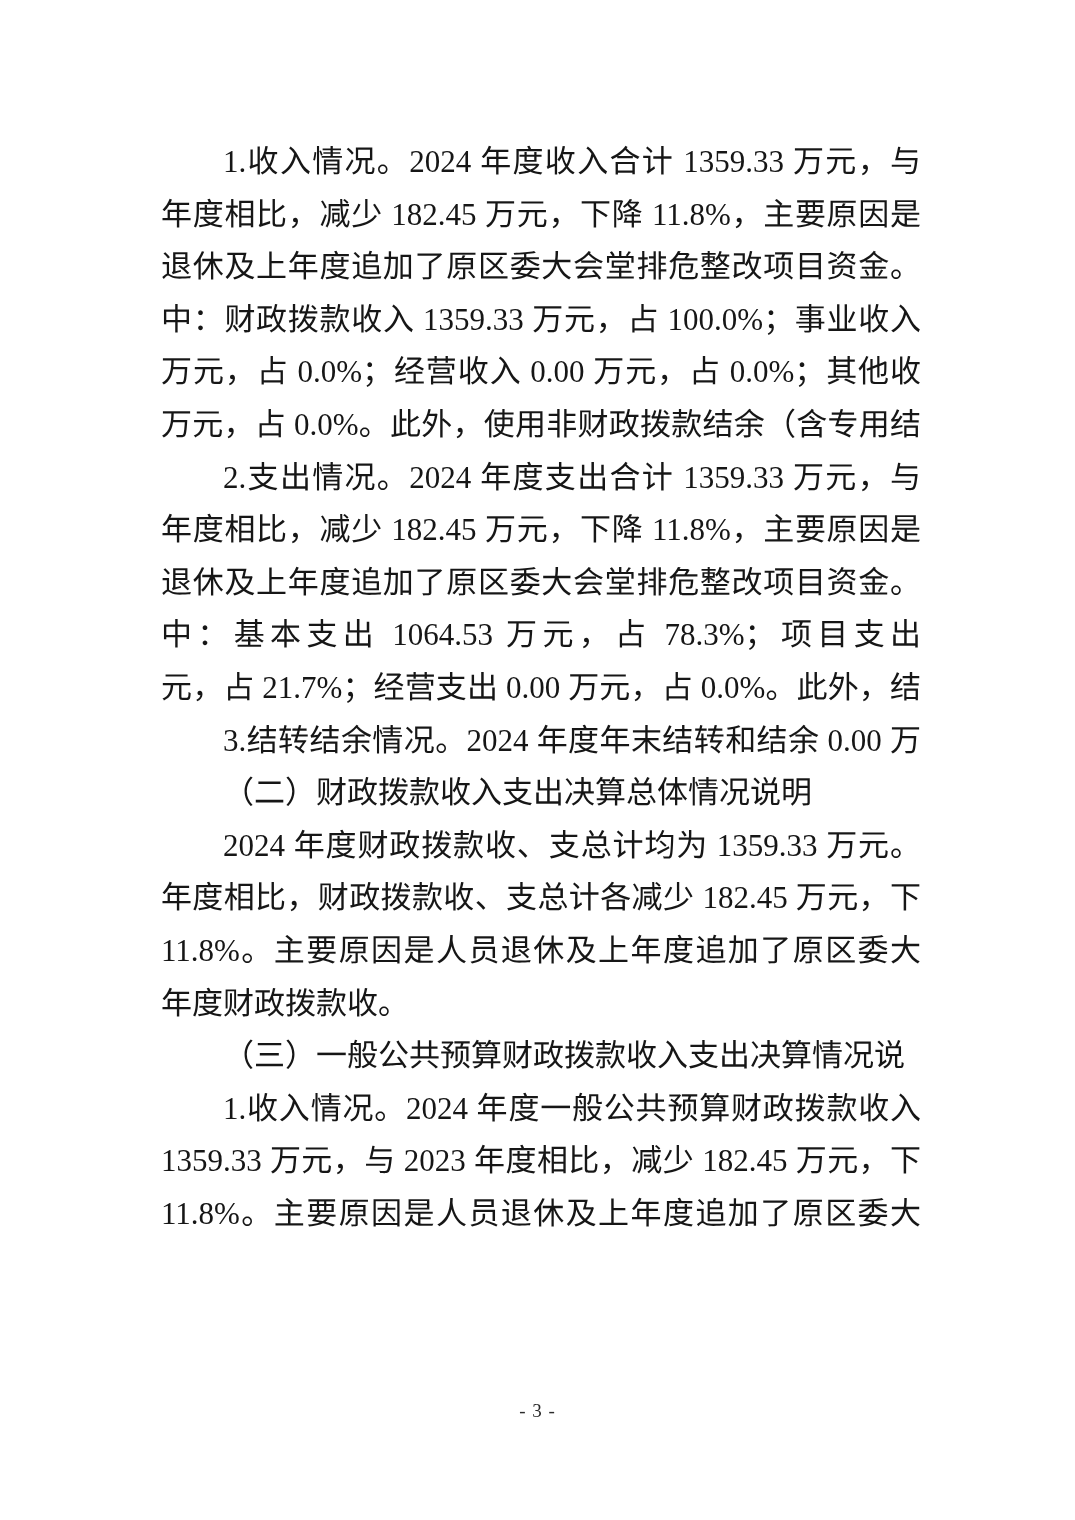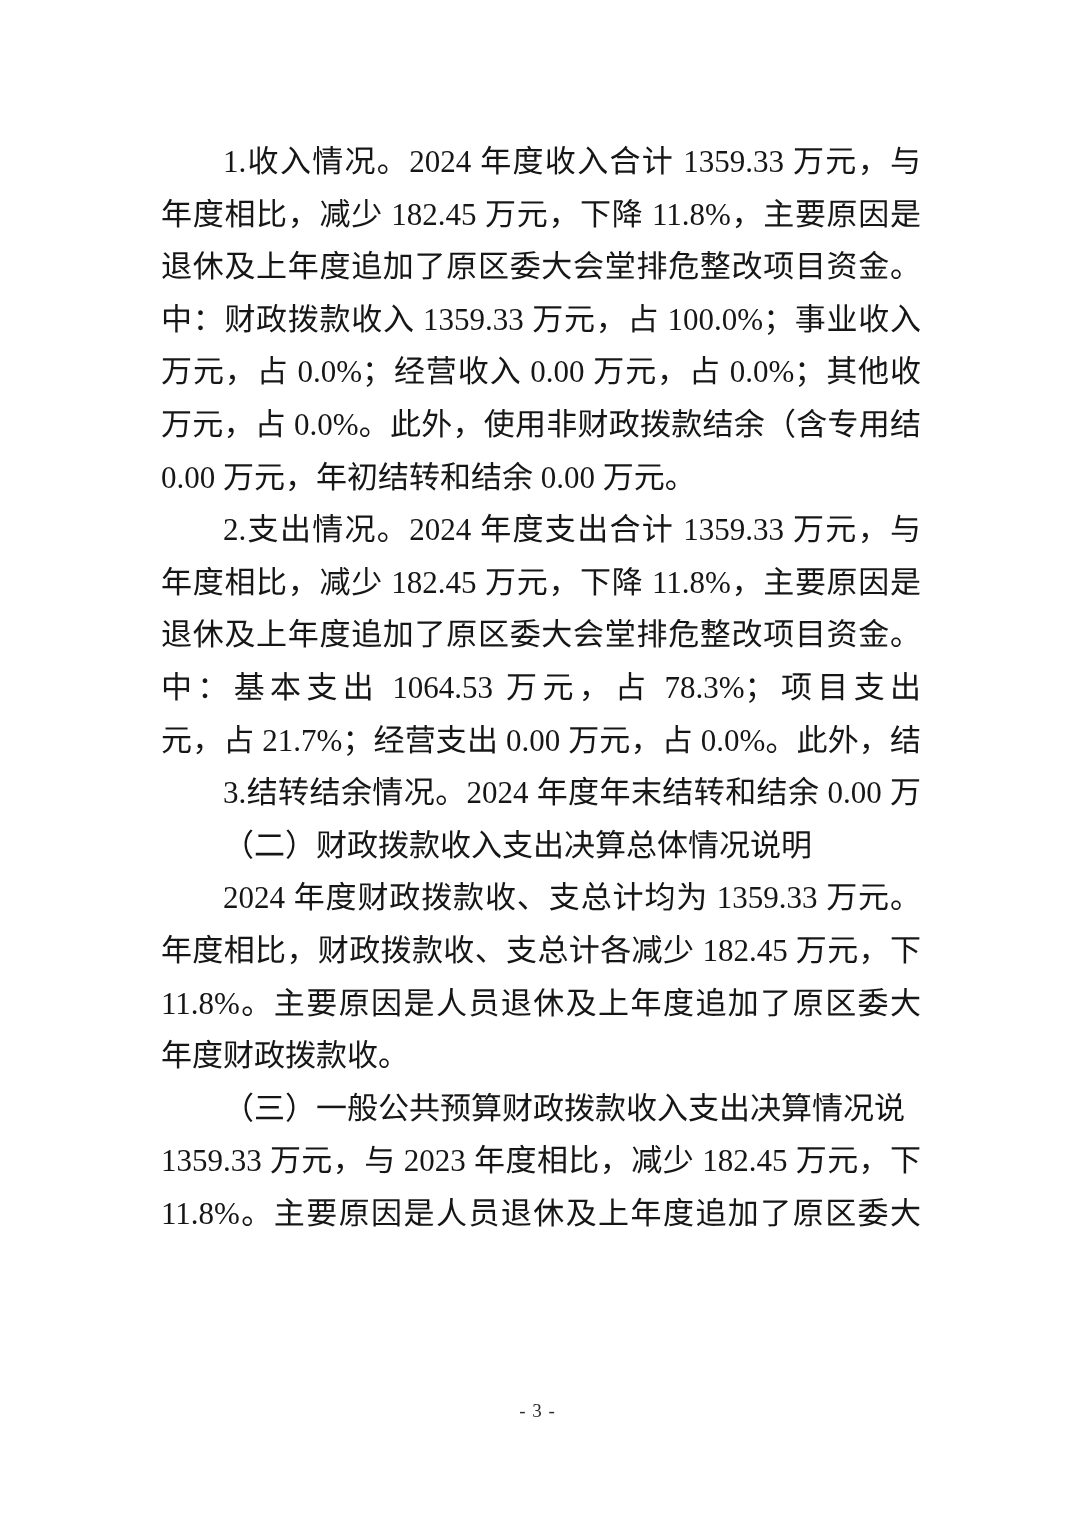"0.00 万元，年初结转和结余 0.00 万元。" div.line { html: <div>0.00 万元，年初结转和结余 0.00 万元。</div> -> none }
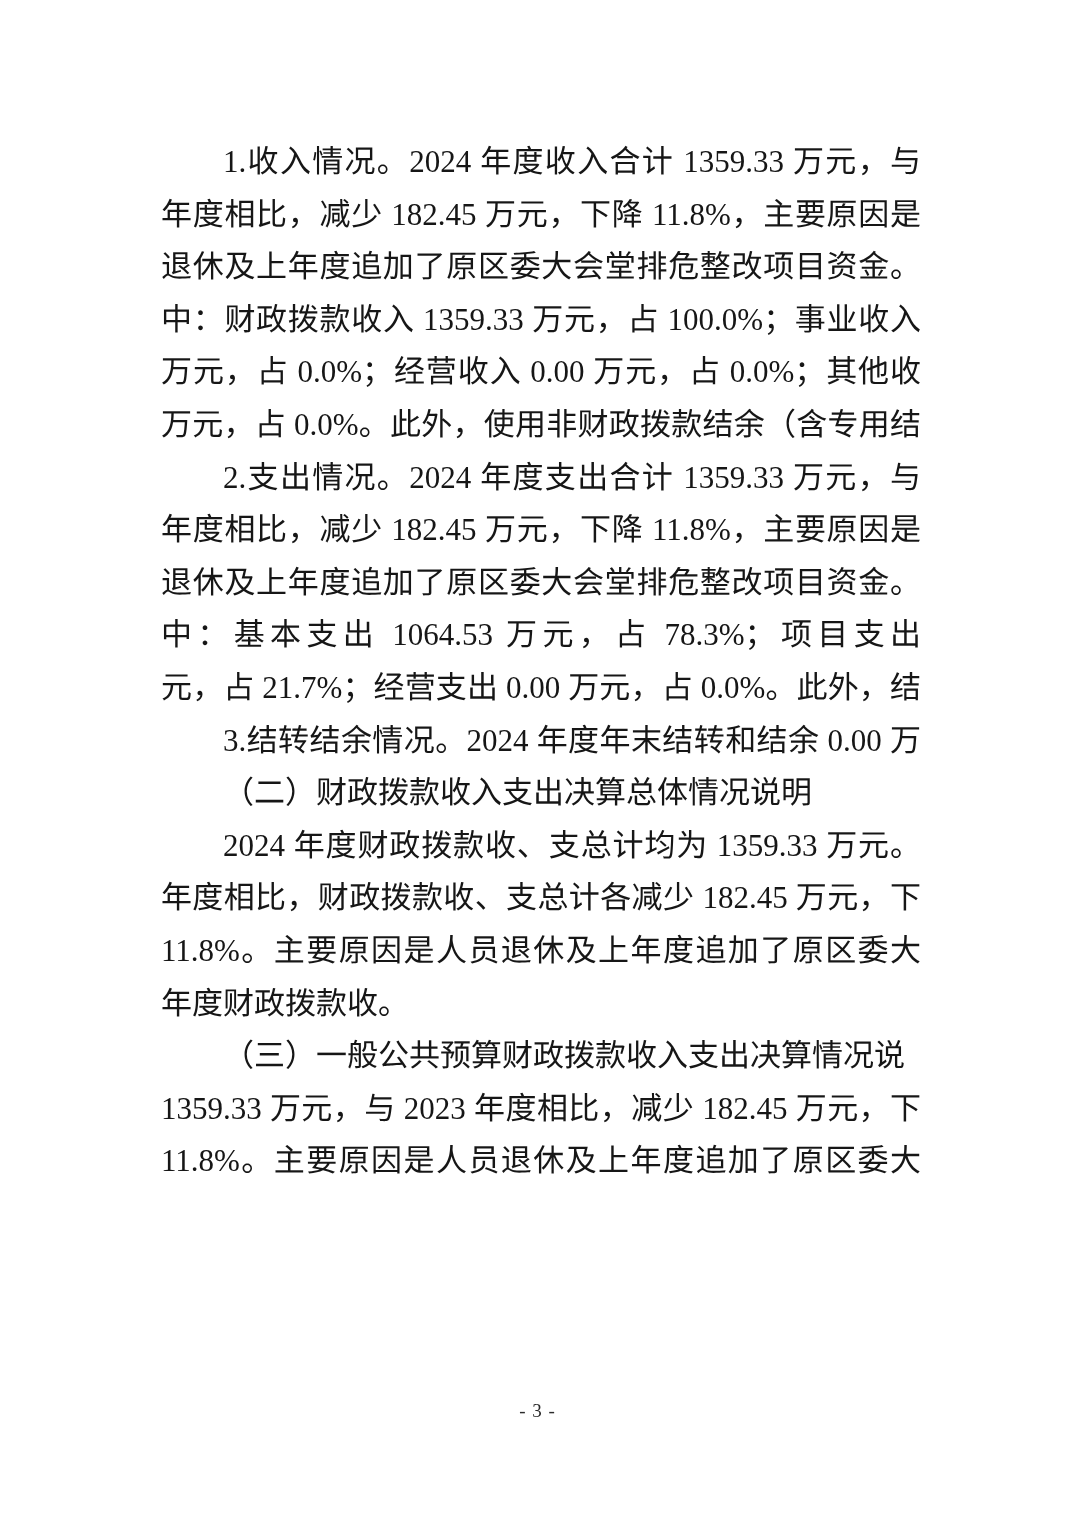"1.收入情况。2024 年度一般公共预算财政拨款收入" div.line { html: none -> <div>1.收入情况。2024 年度一般公共预算财政拨款收入</div> }
